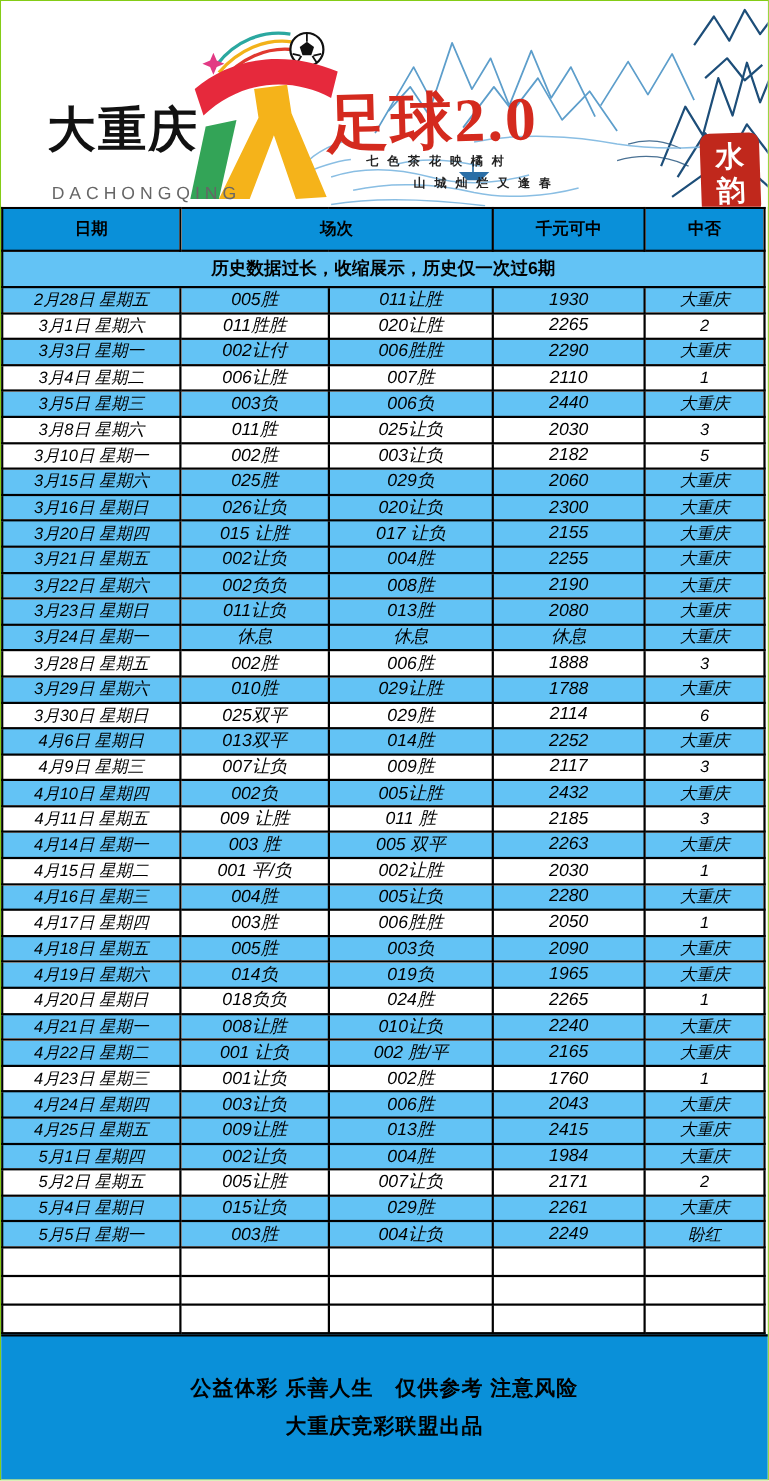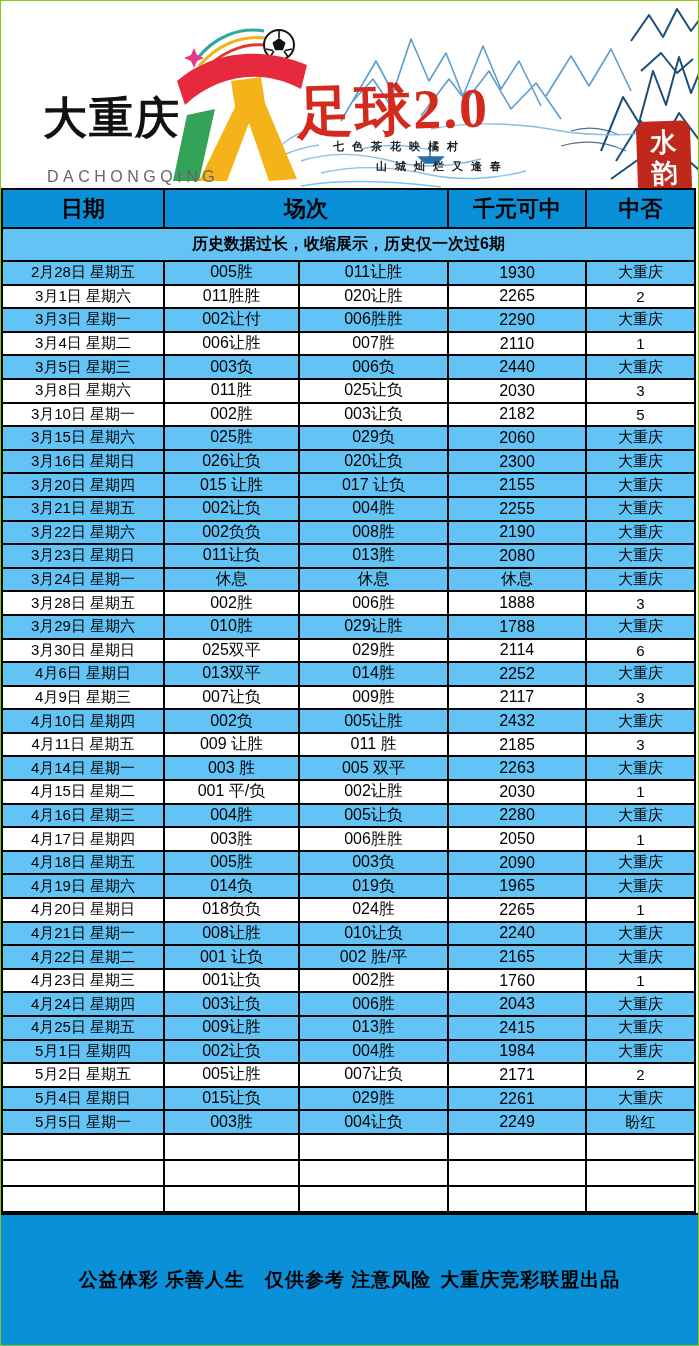"日期" thead th { font-size: 22px -> 15px }
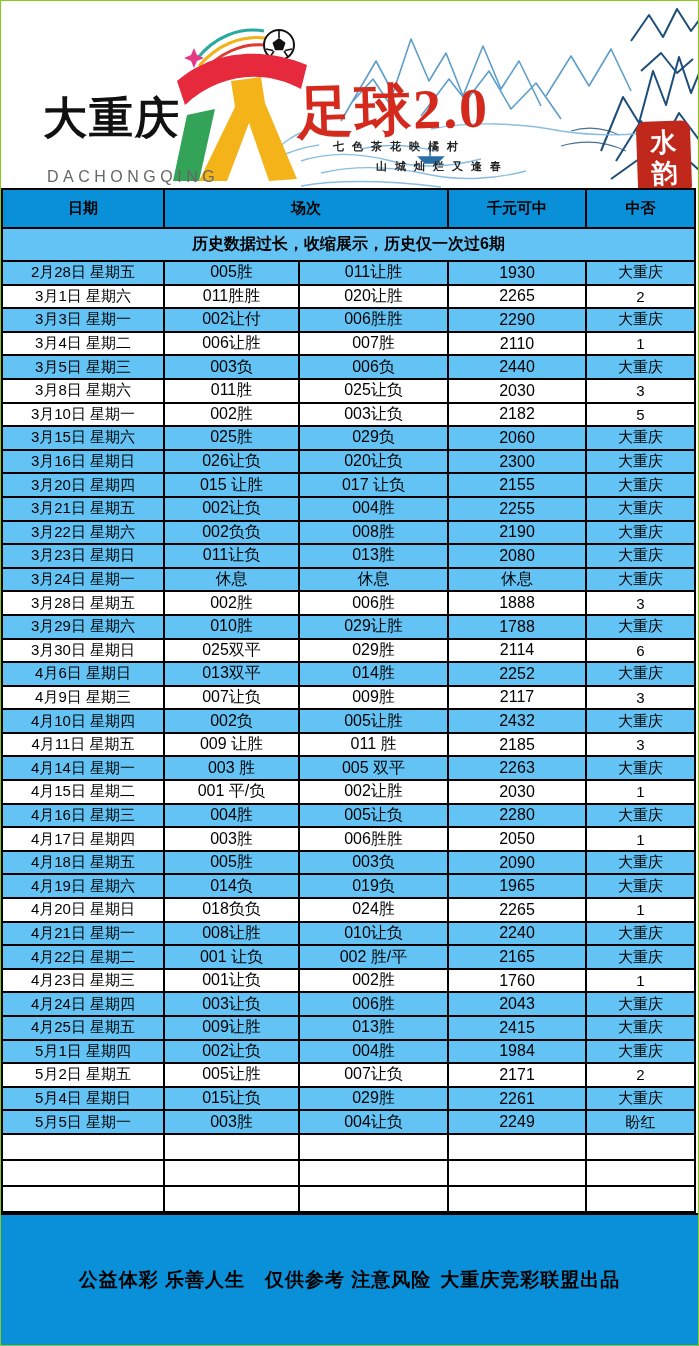"2月28日 星期五" tbody tr { font-style: none -> italic }
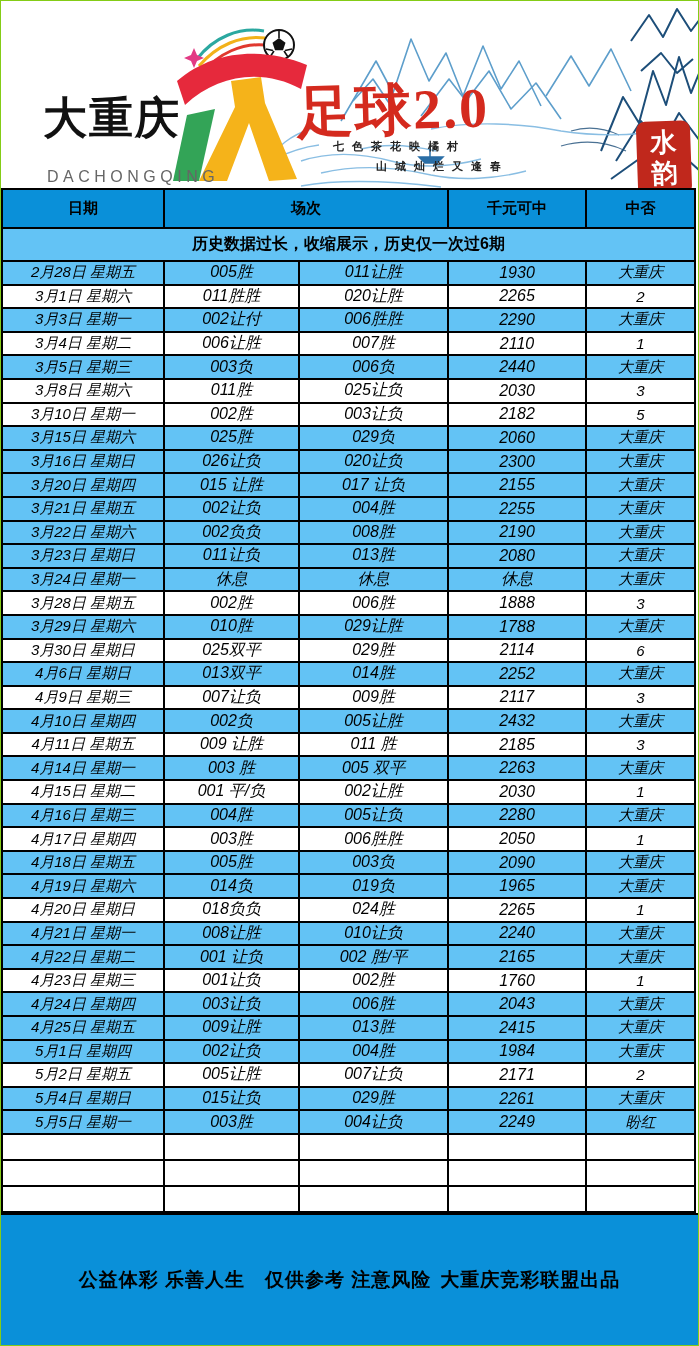"公益体彩 乐善人生 仅供参考 注意风险" .footer { flex-direction: row -> column }
